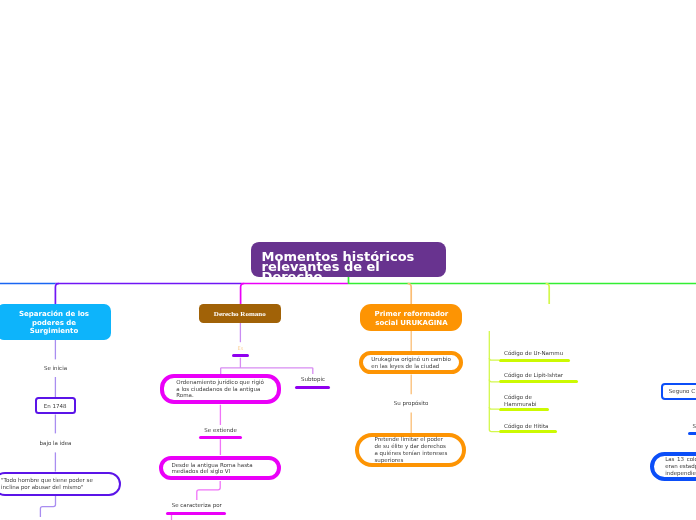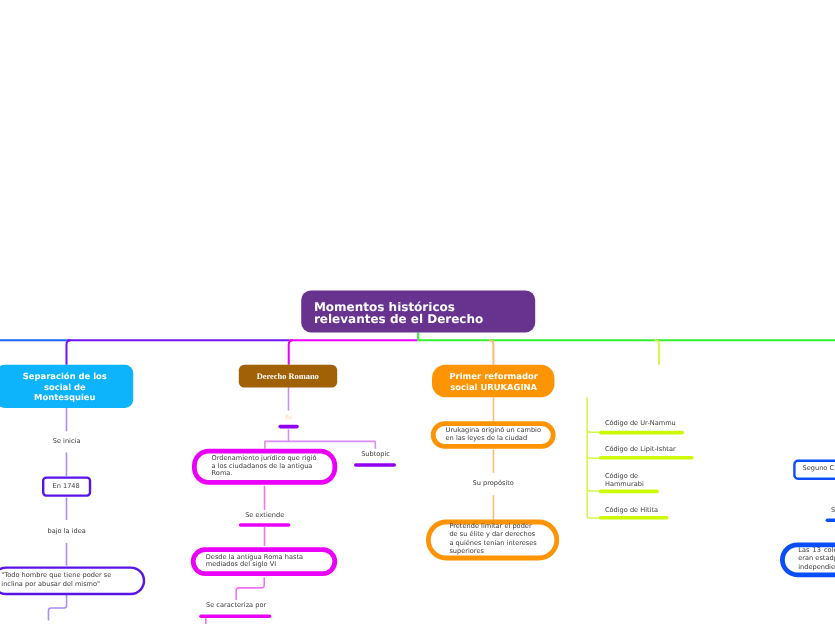"Momentos históricos relevantes de el" .rootbox { font-size: 10px -> 13px }
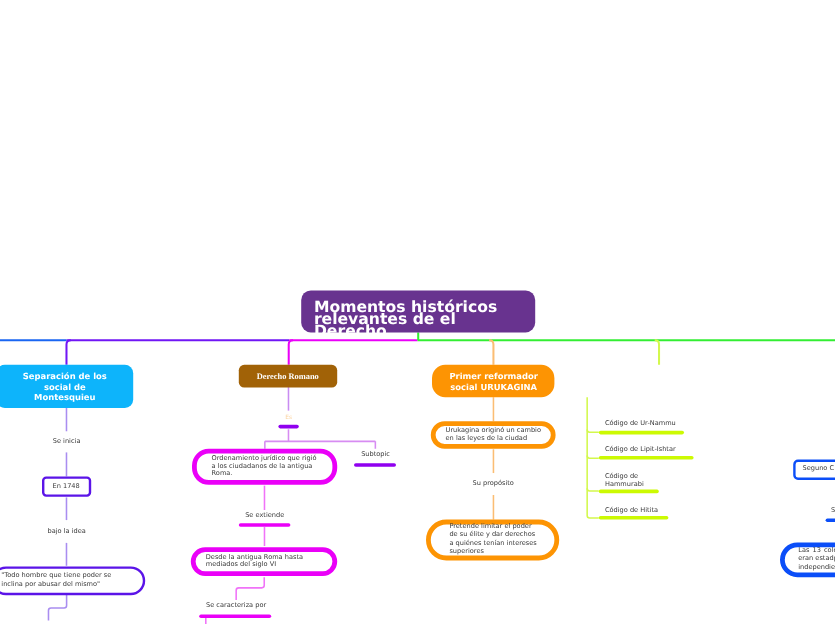"Separación de los social de" span { text: social de Montesquieu -> poderes de Surgimiento }
